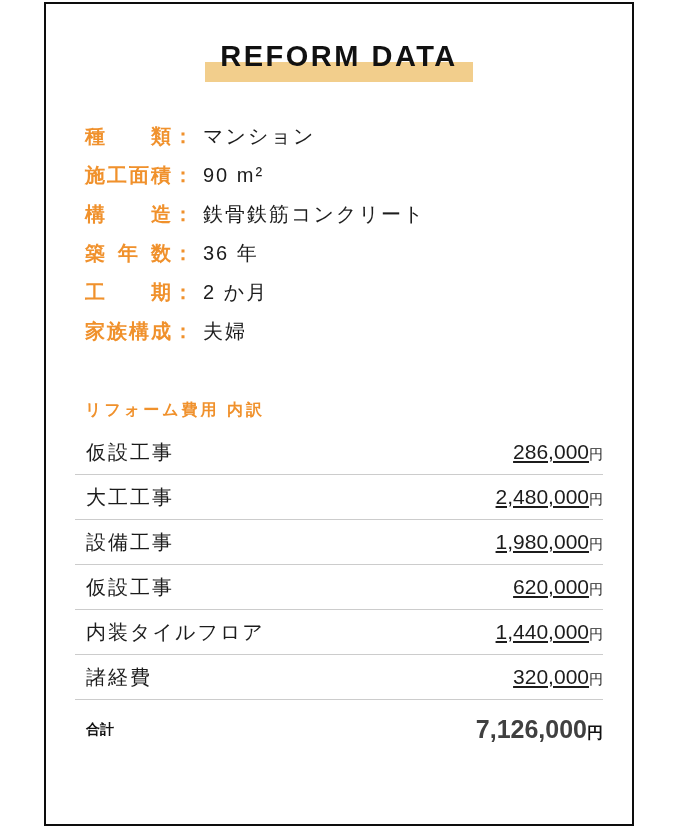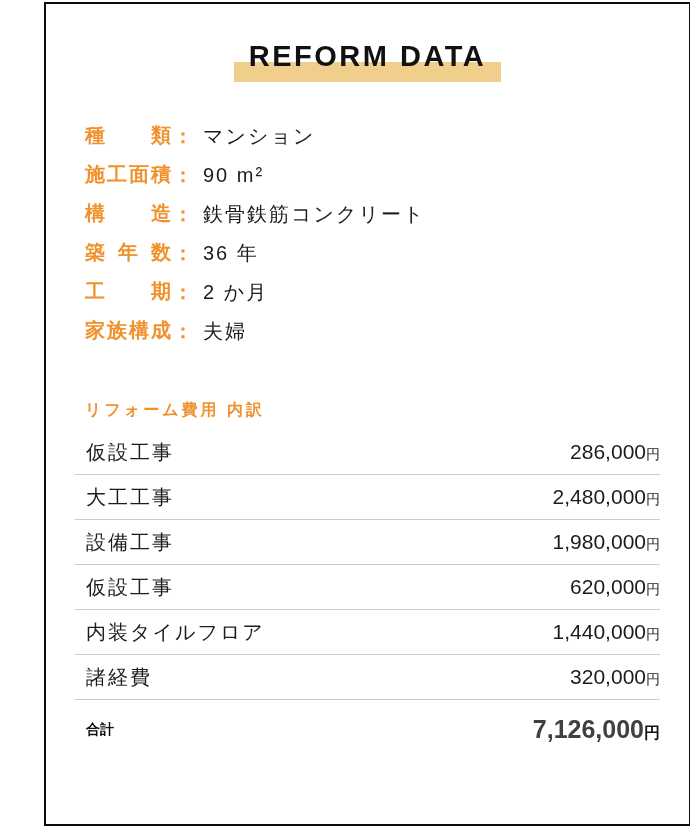"REFORM DATA" .card { width: 647px -> 590px }
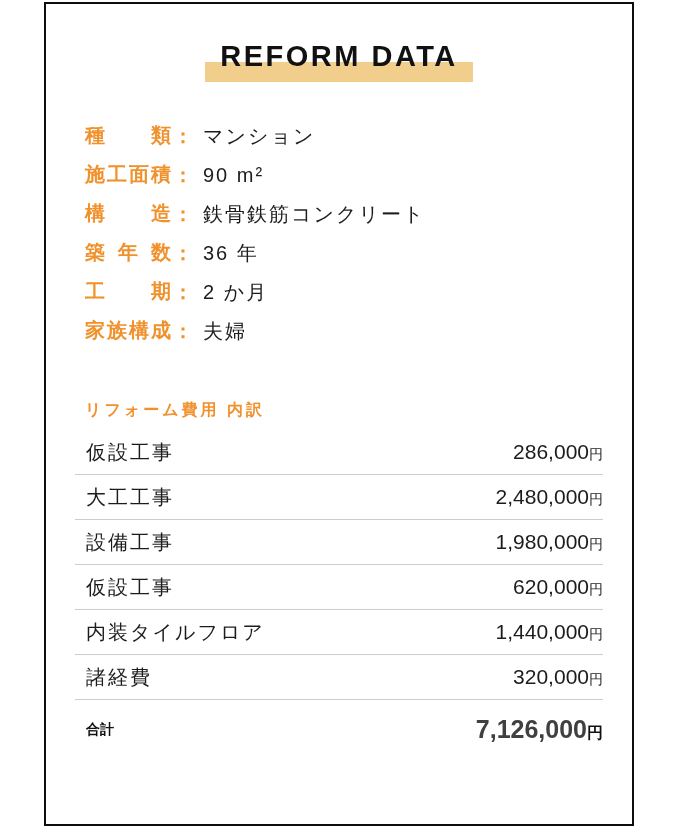"種類" .detail-label { font-family: Liberation Mono, monospace -> none }
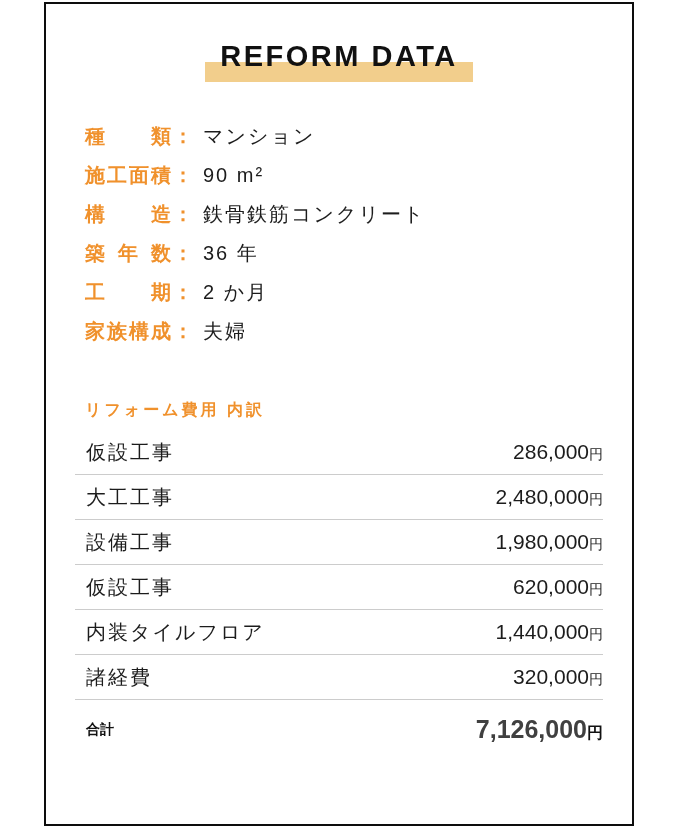"286,000" .item-amount { text-decoration: none -> underline }
